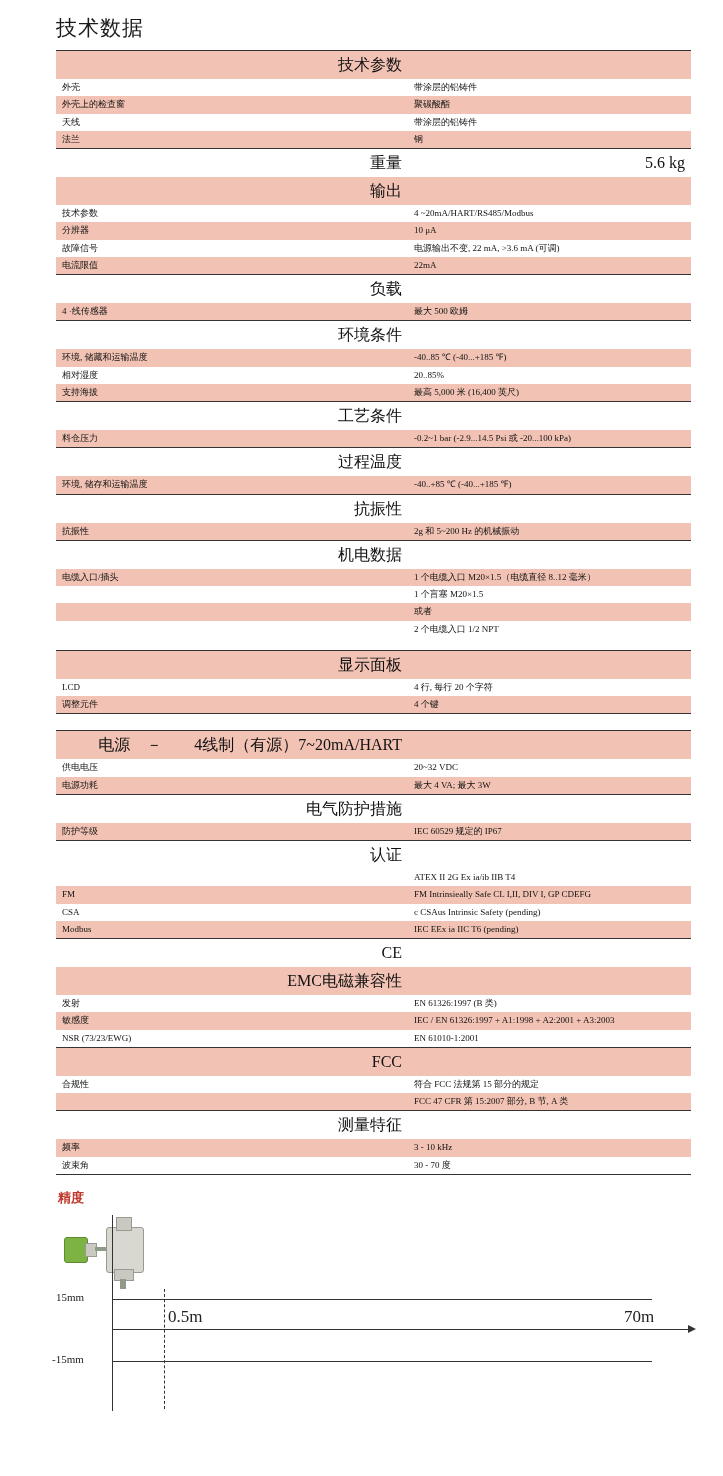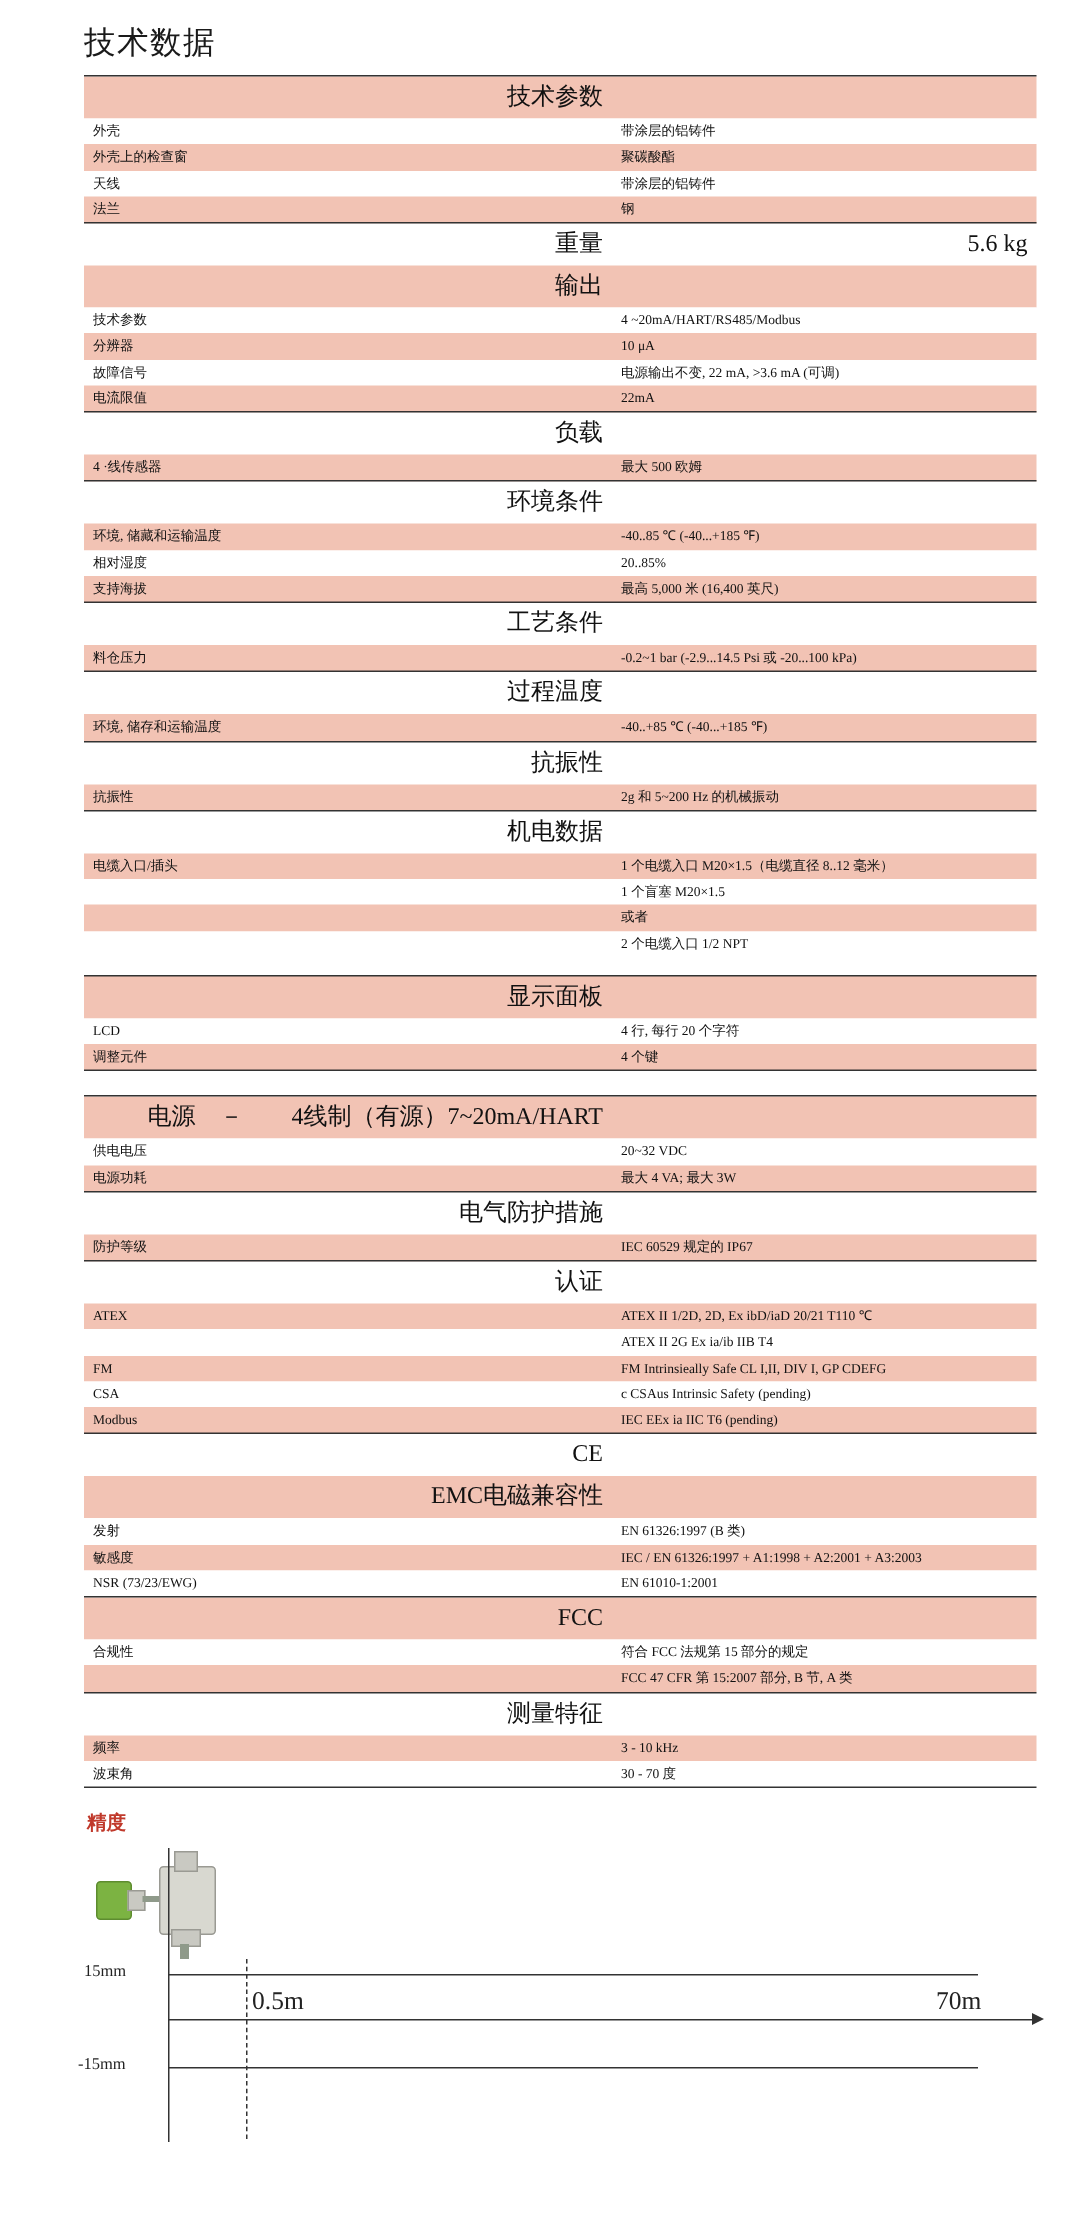"ATEX" tr.shaded { html: <tr> <td>ATEX</td> <td>ATEX II 1/2D, 2D, Ex ibD/iaD 20/21 T110 ℃</td> </tr> -> none }
